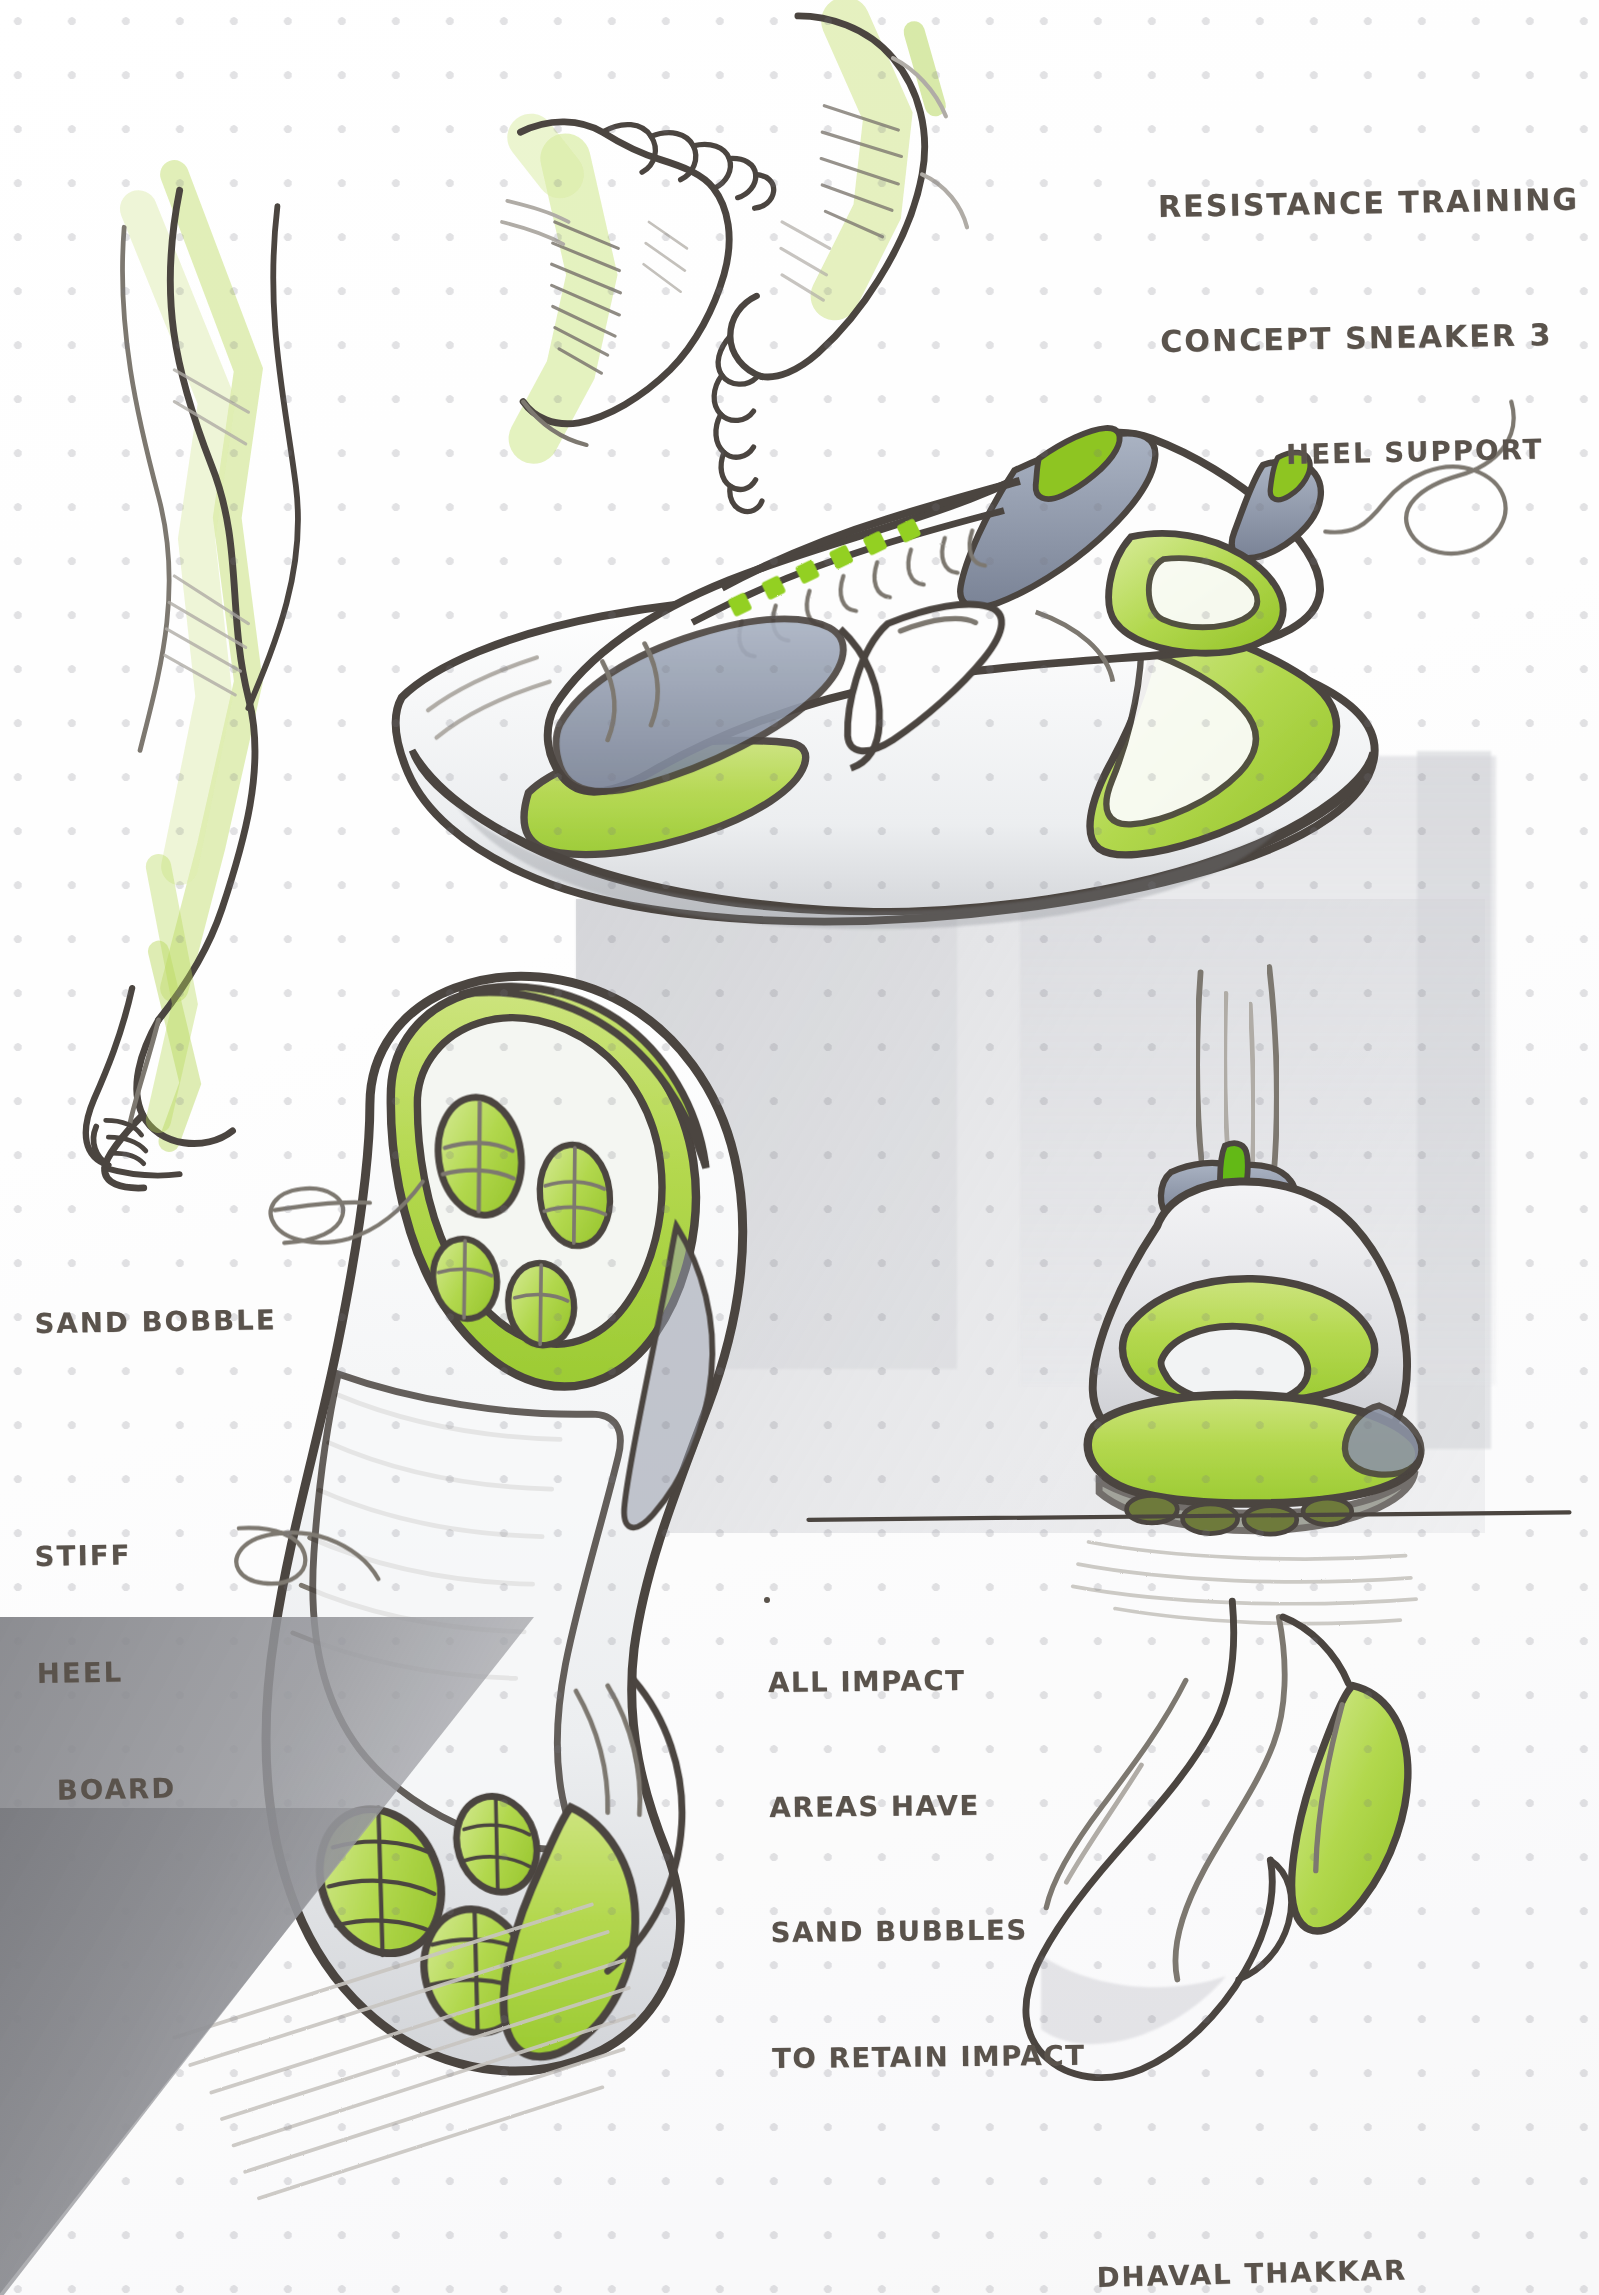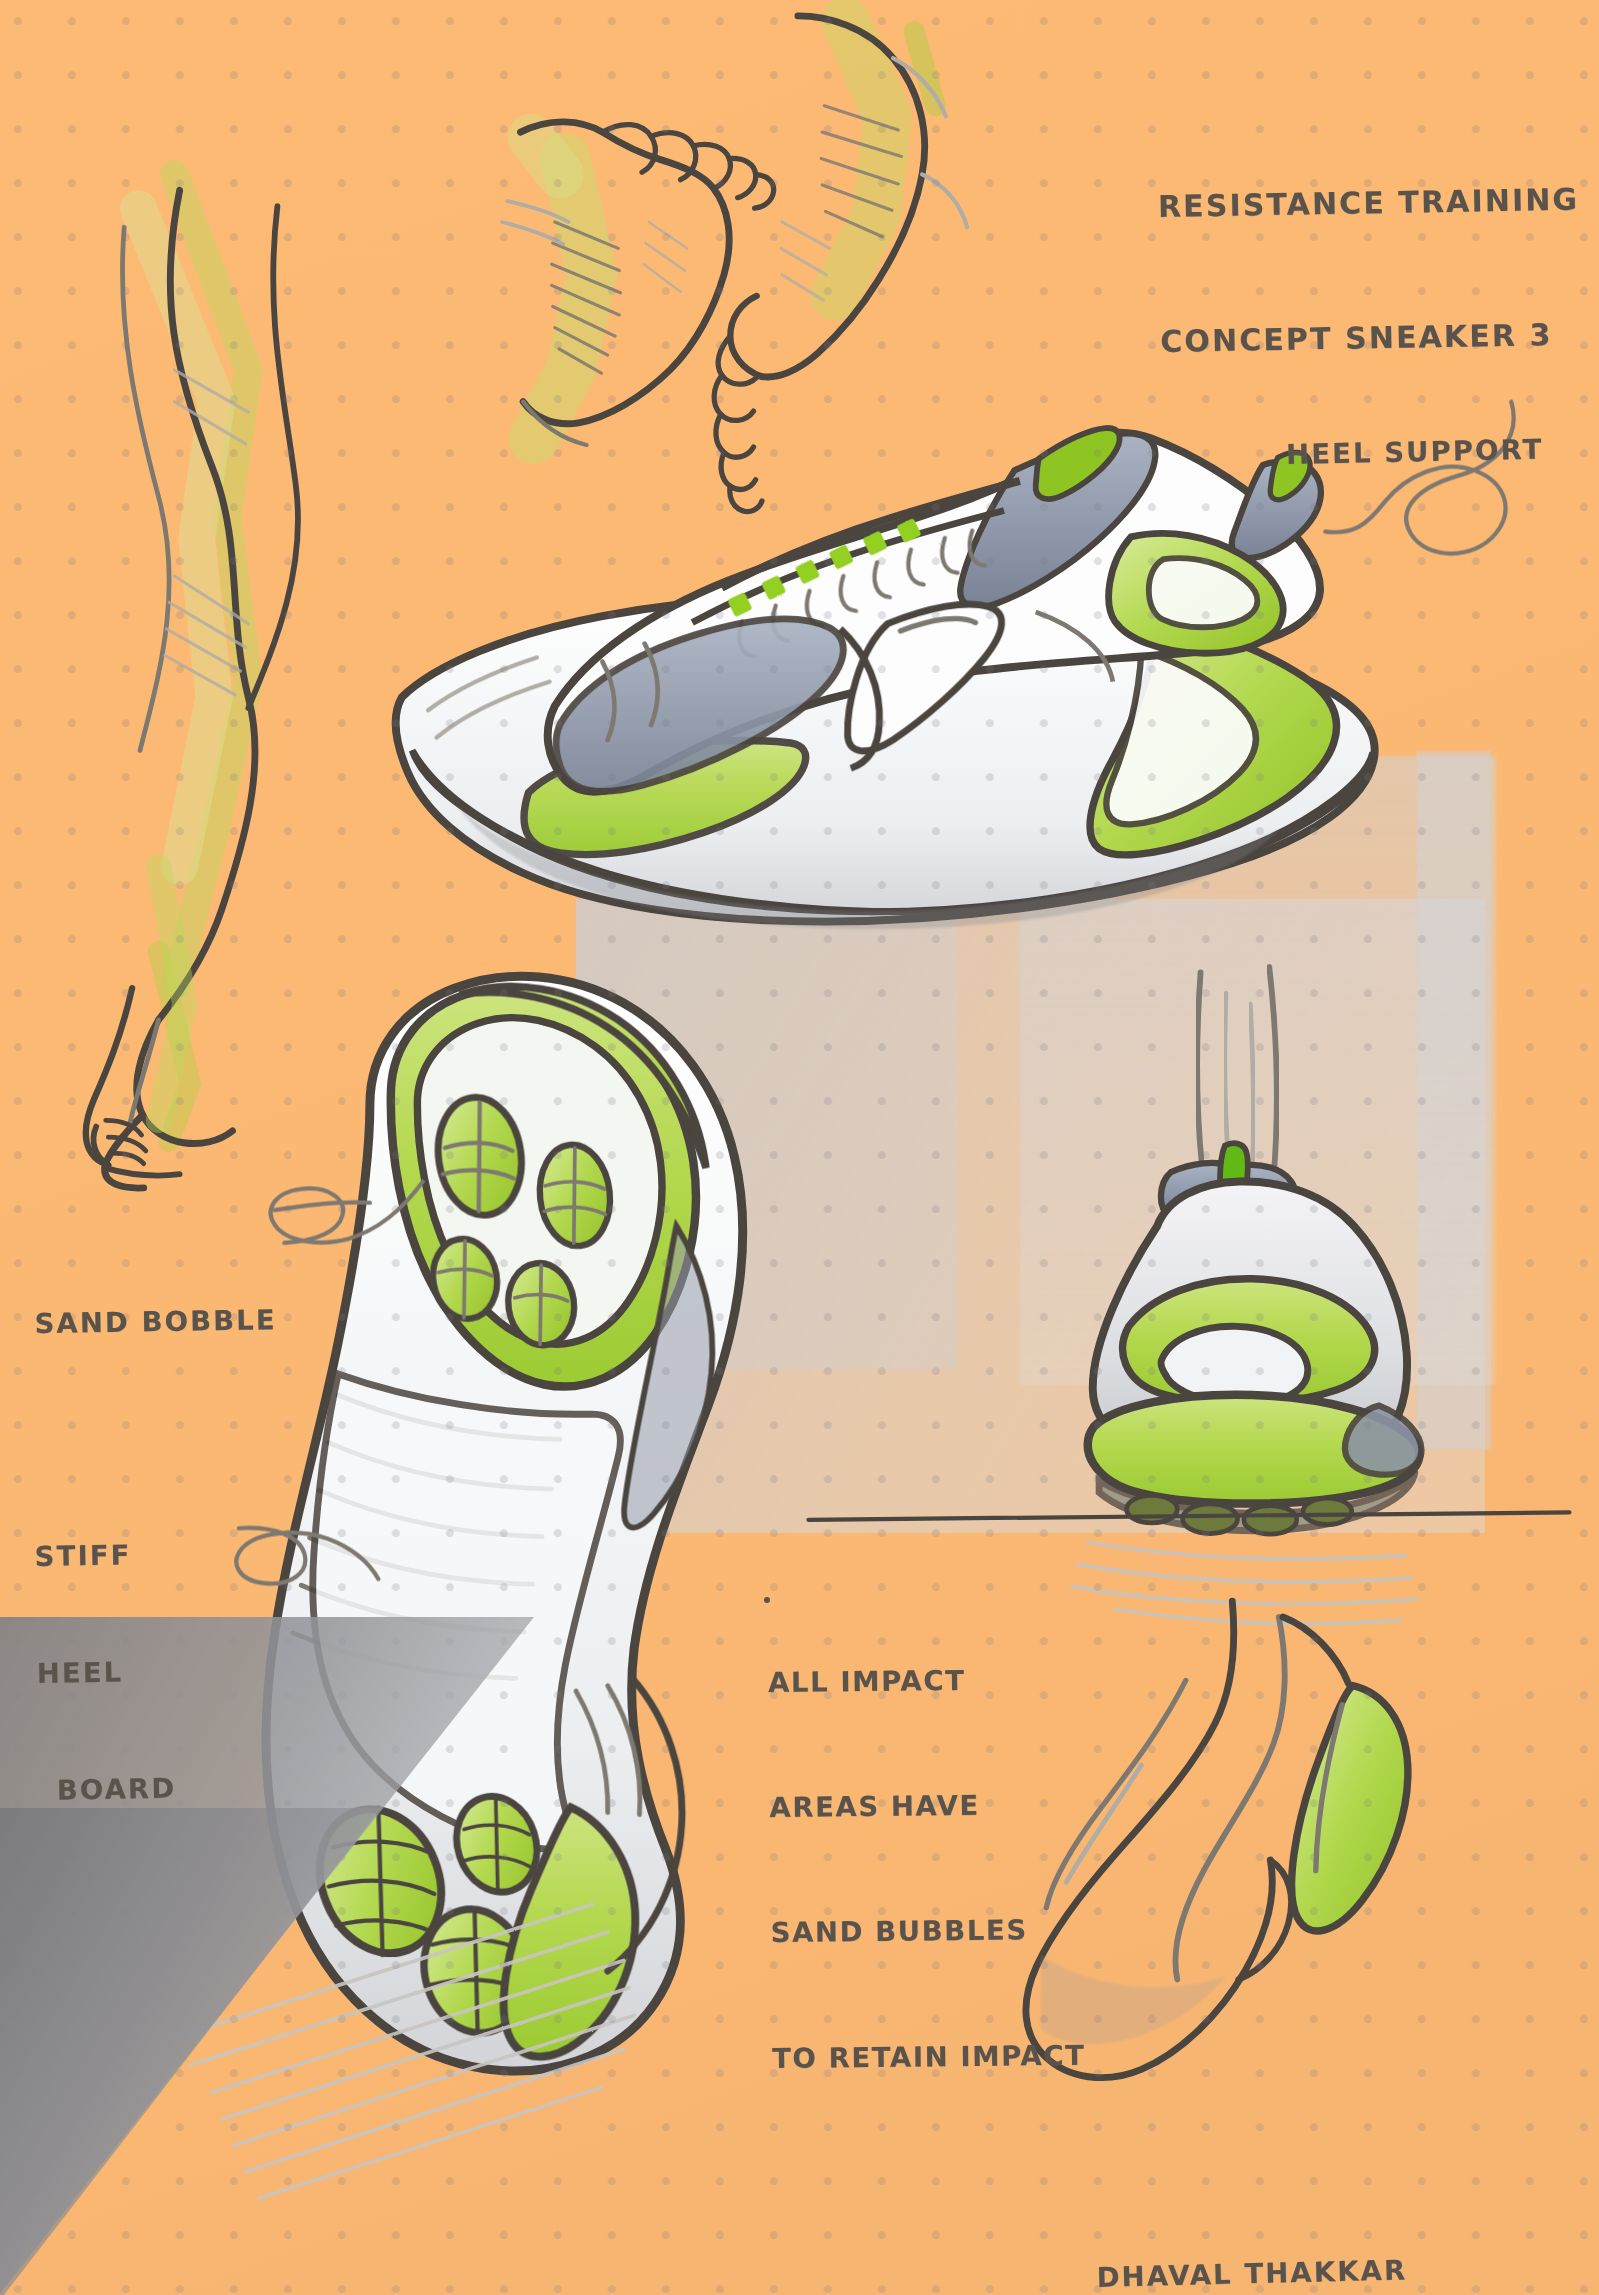"RESISTANCE TRAINING" #sheet { background: #fdba74 -> #ffffff }
